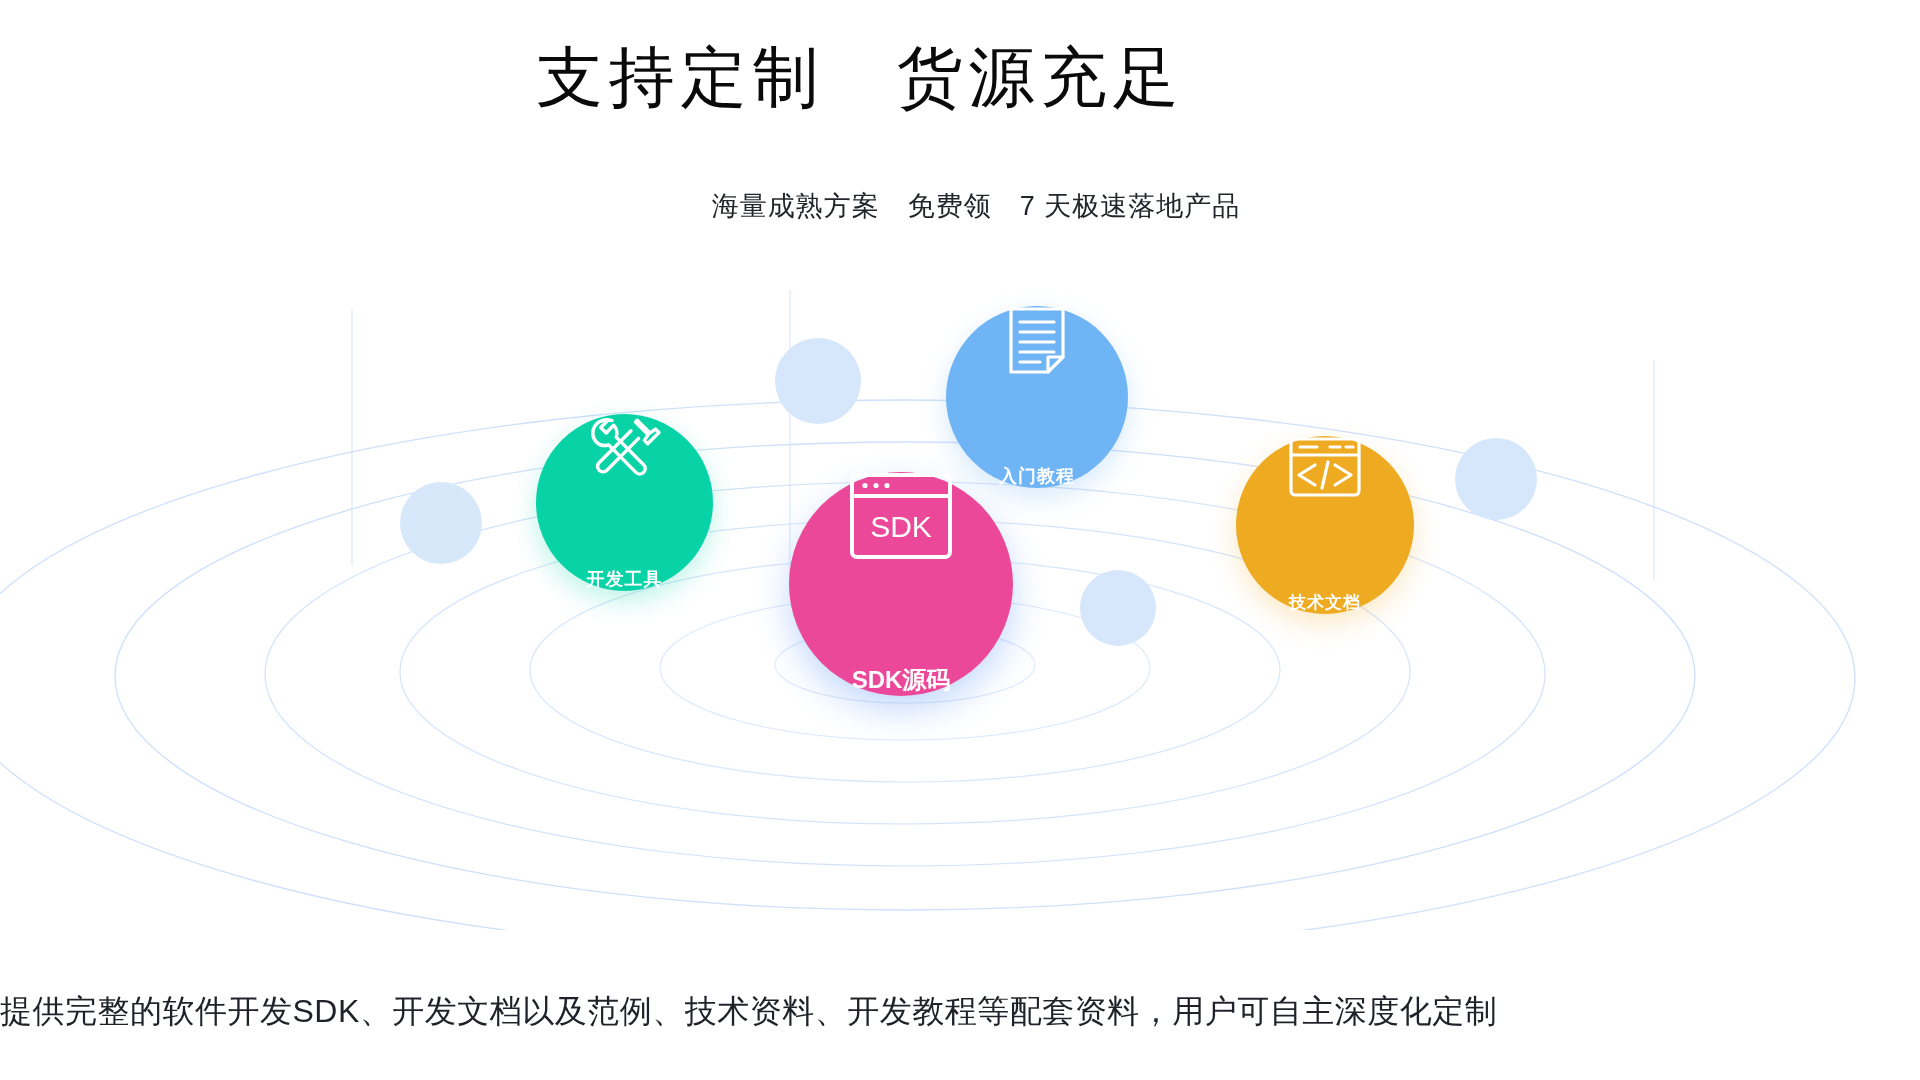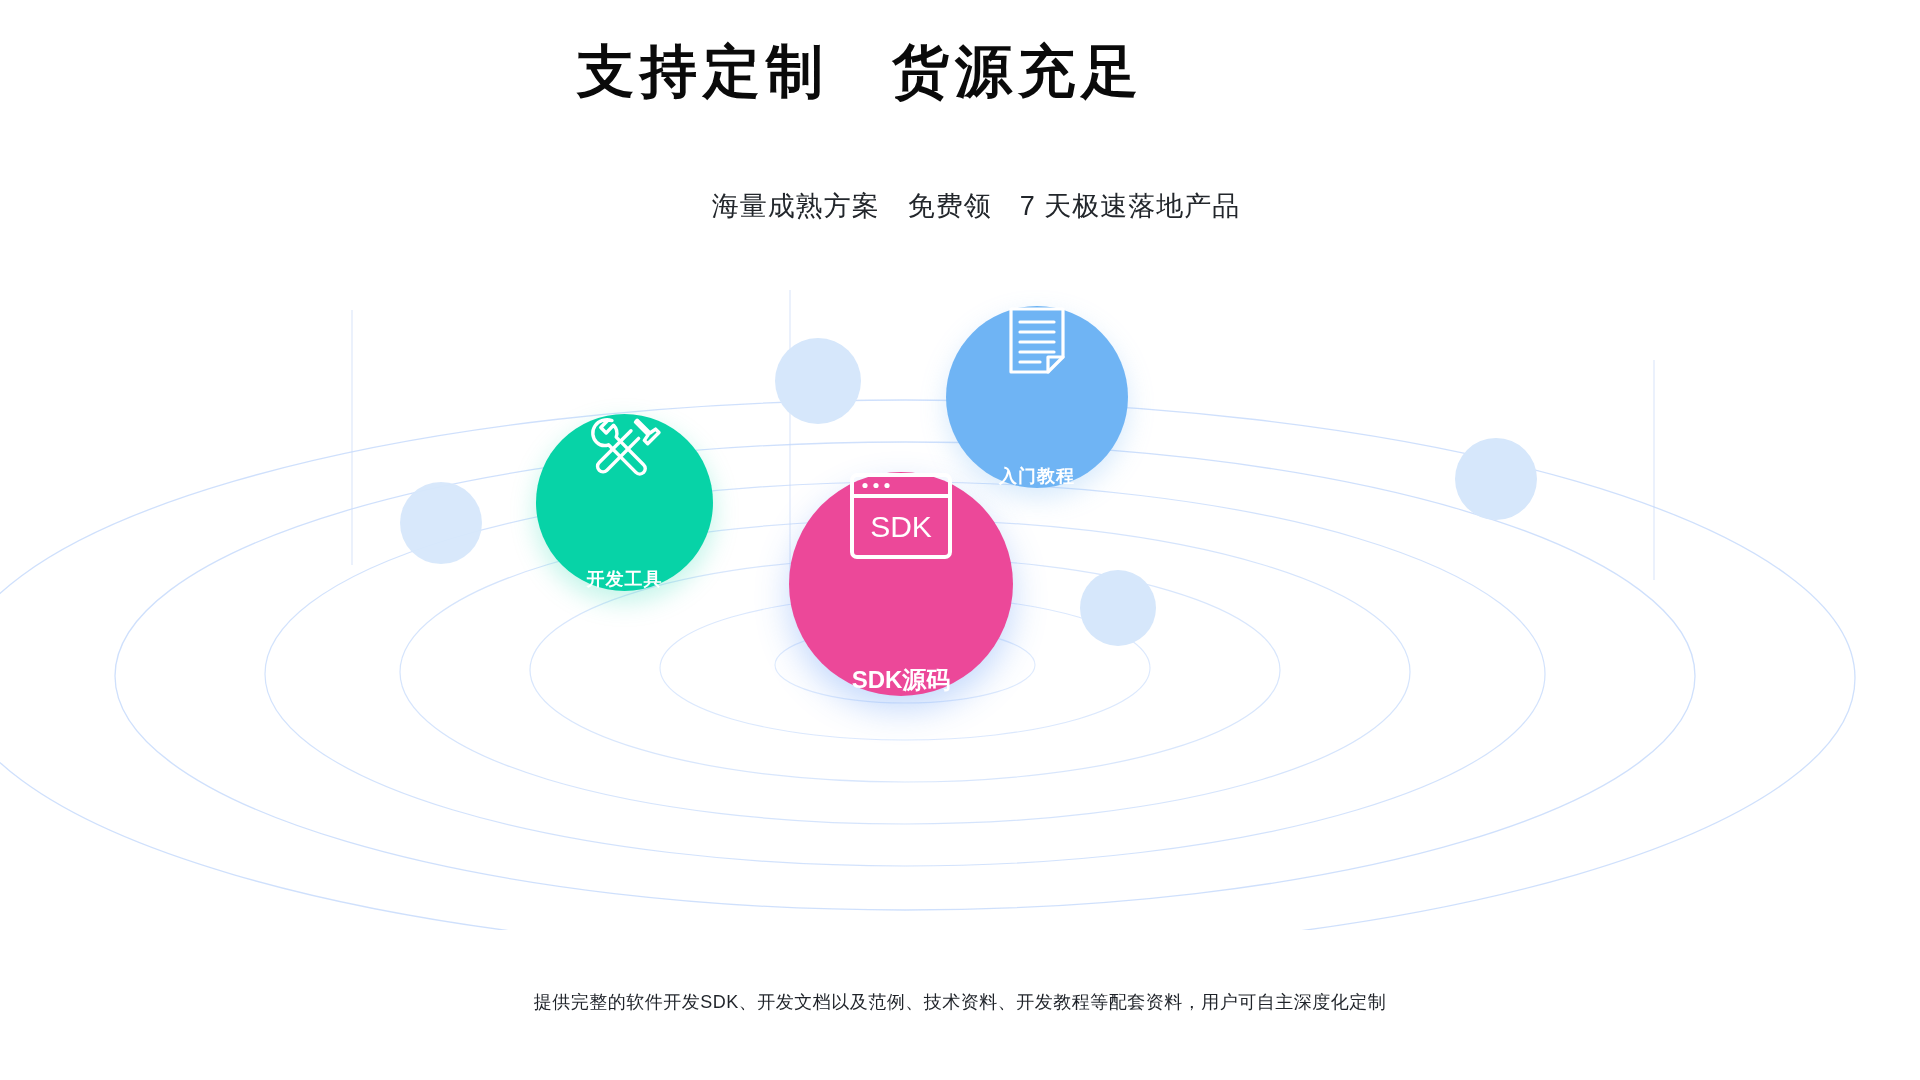"支持定制 货源充足" .headline { font-size: 57px -> 66px; font-weight: bold -> normal }
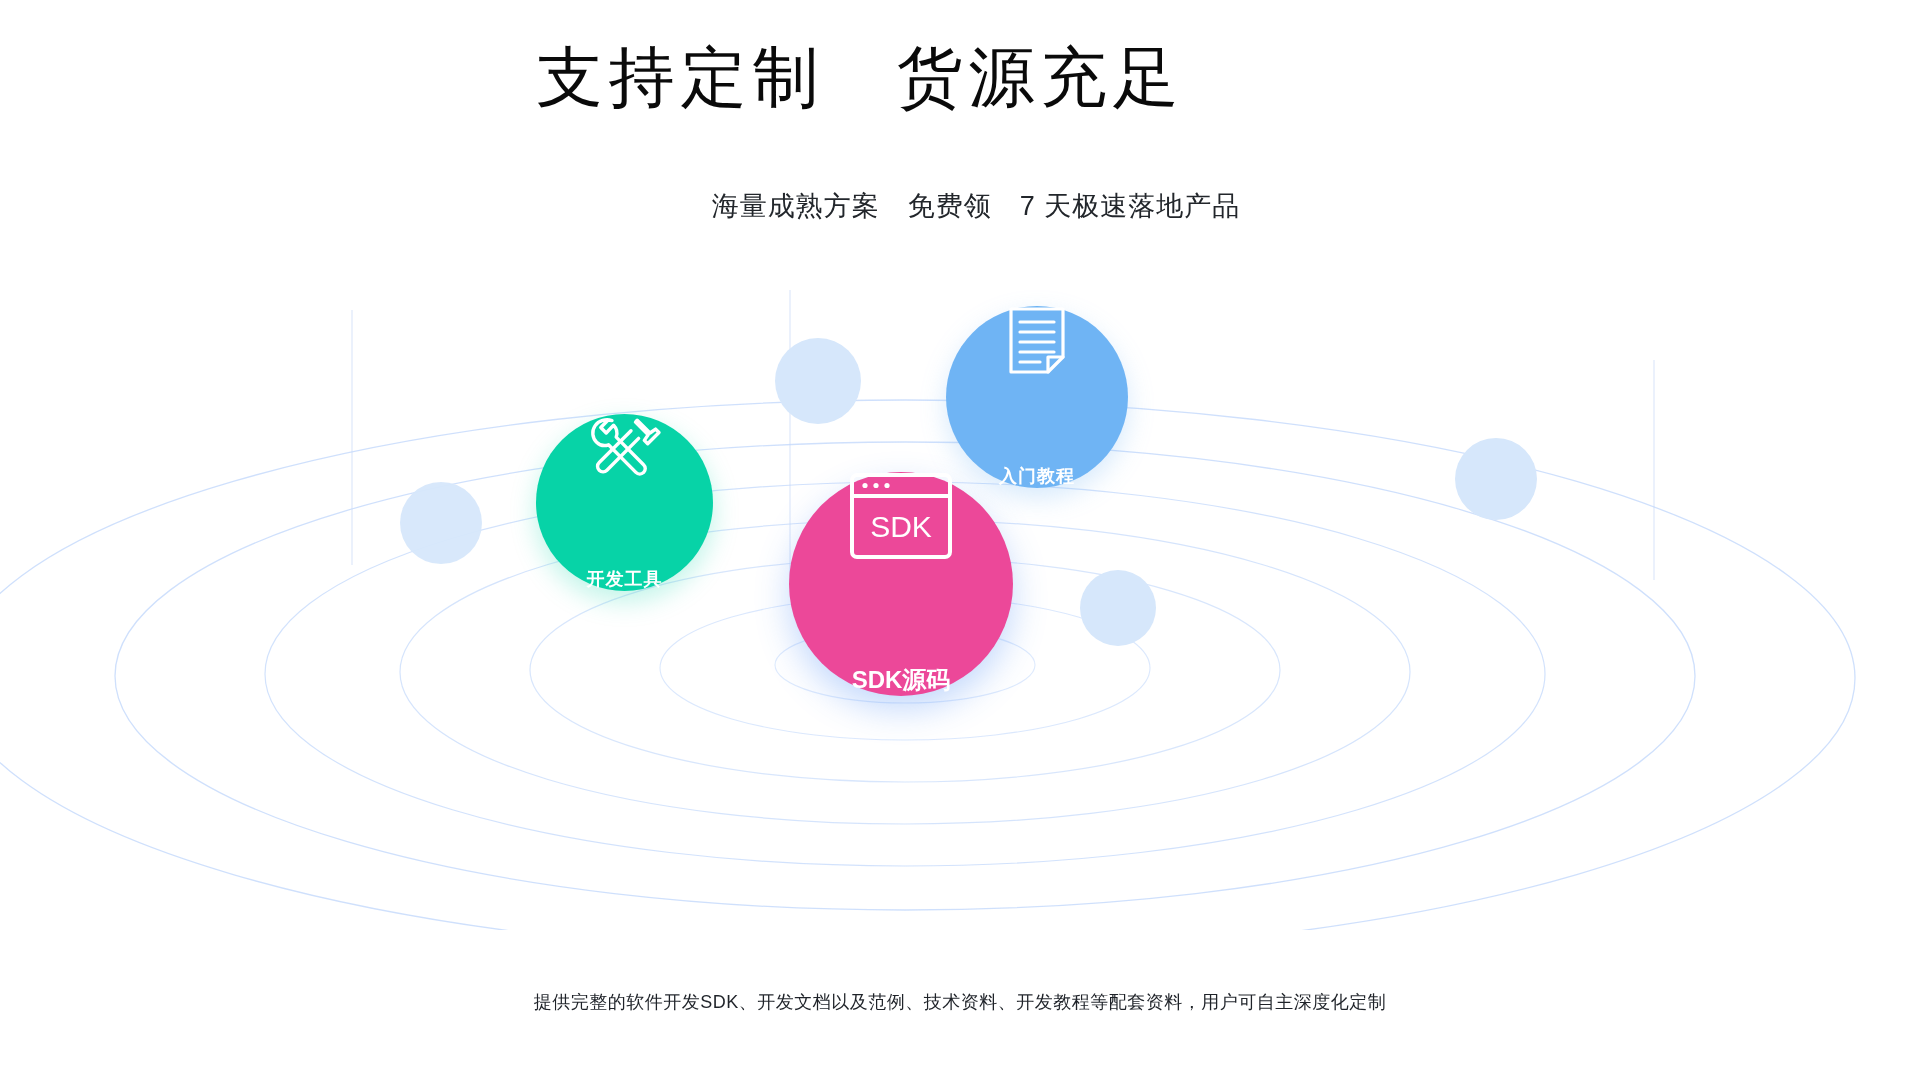"技术文档" div.bubble { html: none -> <div> <span> <svg> <rect></rect> <path></path> <path></path> <path></path> <path></path> <path></path> </svg> </span> <span>技术文档</span> </div> }
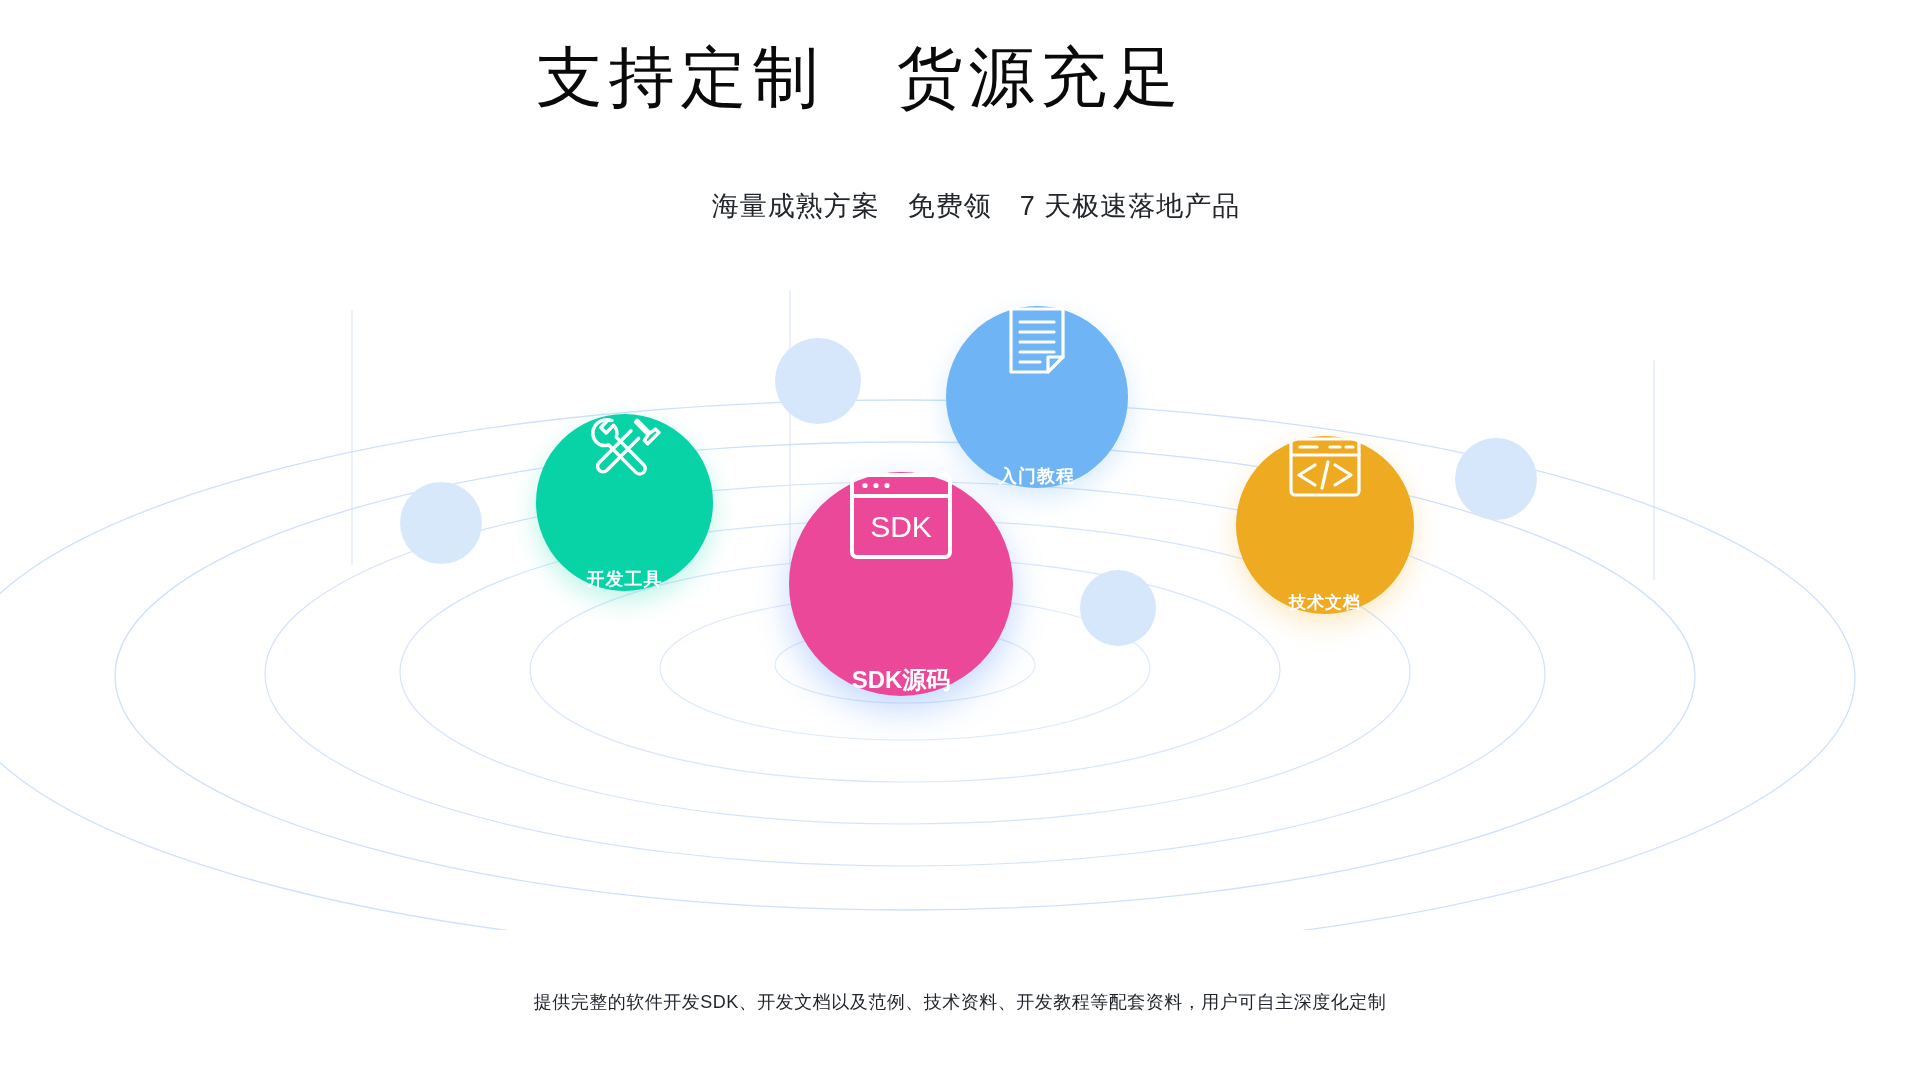"提供完整的软件开发SDK、开发文档以及范例、技术资料、开发教程等配套资料，用户可" .footer { font-size: 18px -> 32px; text-align: center -> none }
